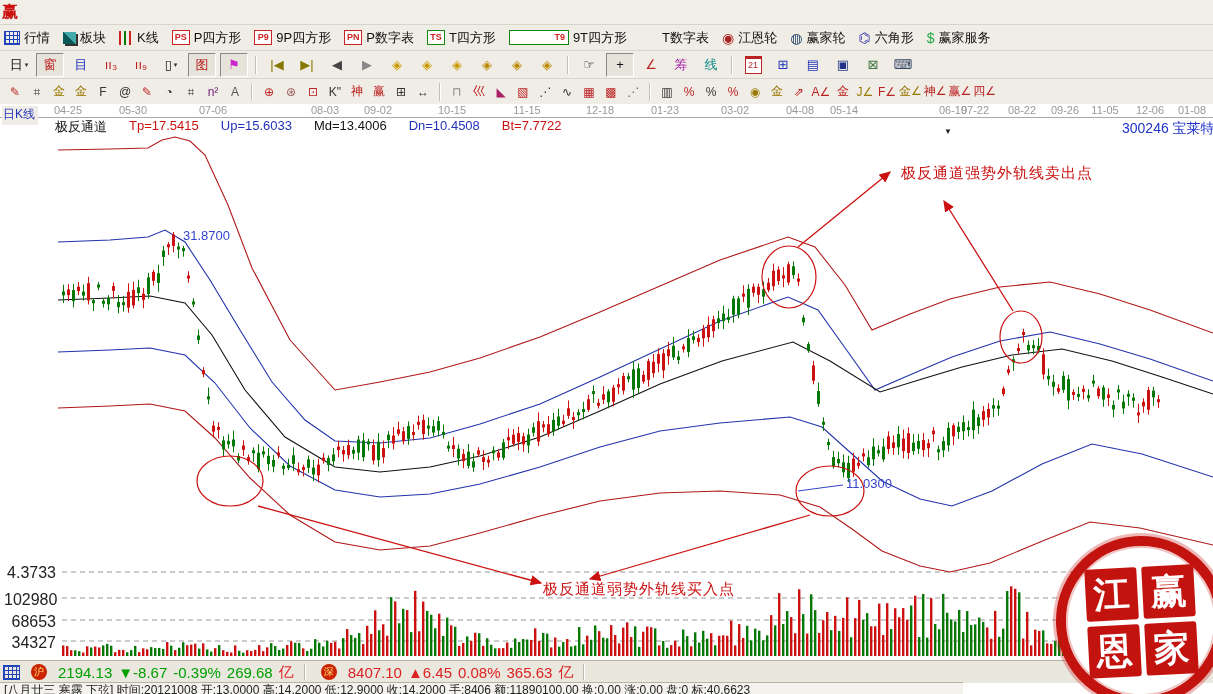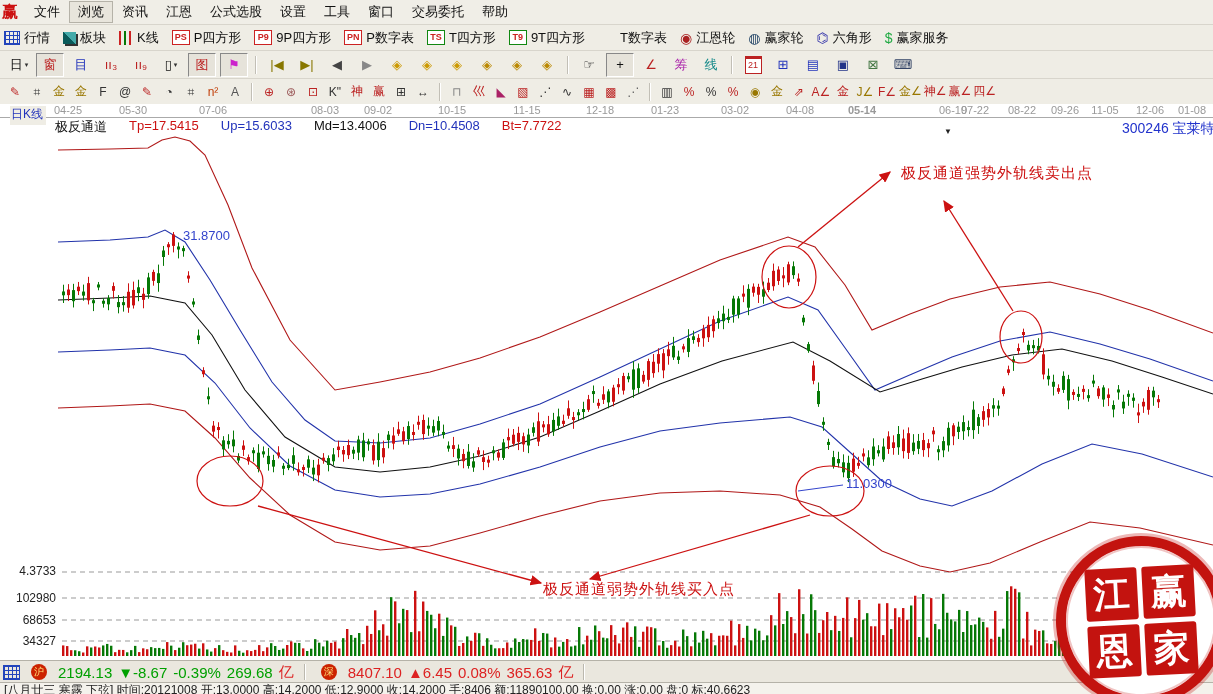"文件" div { html: <div> <div>文件</div> <div>浏览</div> <div>资讯</div> <div>江恩</div> <div>公式选股</div> <div>设置</div> <div>工具</div> <div>窗口</div> <div>交易委托</div> <div>帮助</div> </div> -> none }
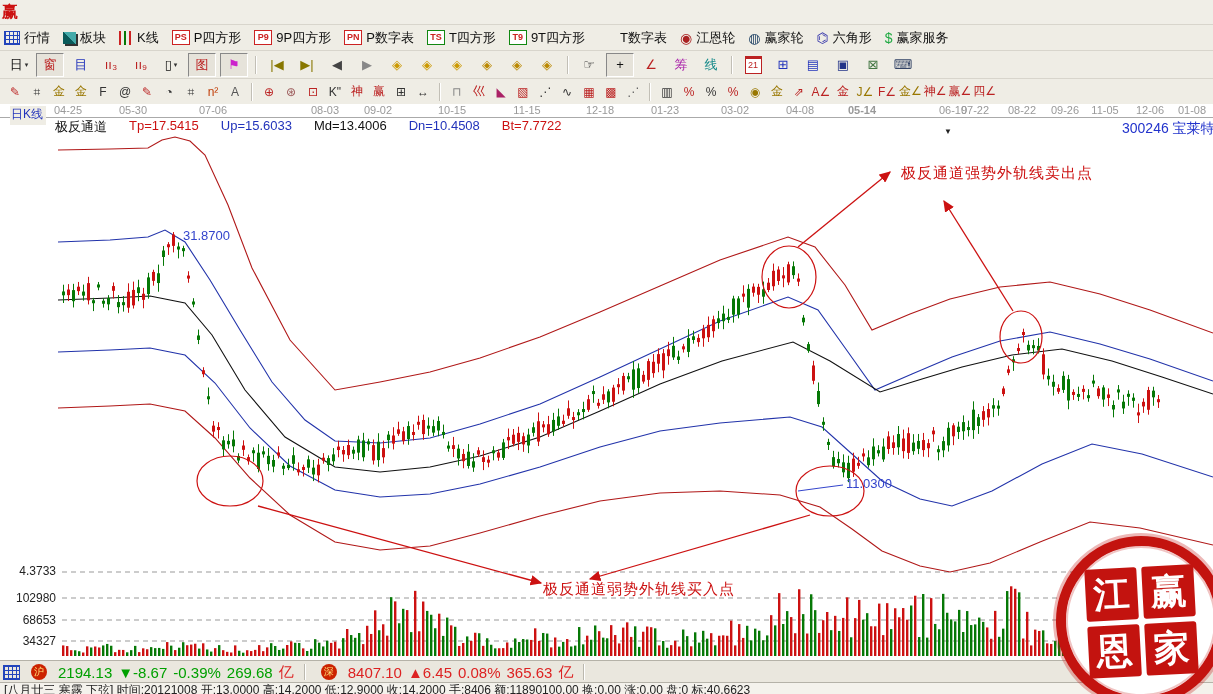"T9" span.badge { padding-left: none -> 42px }
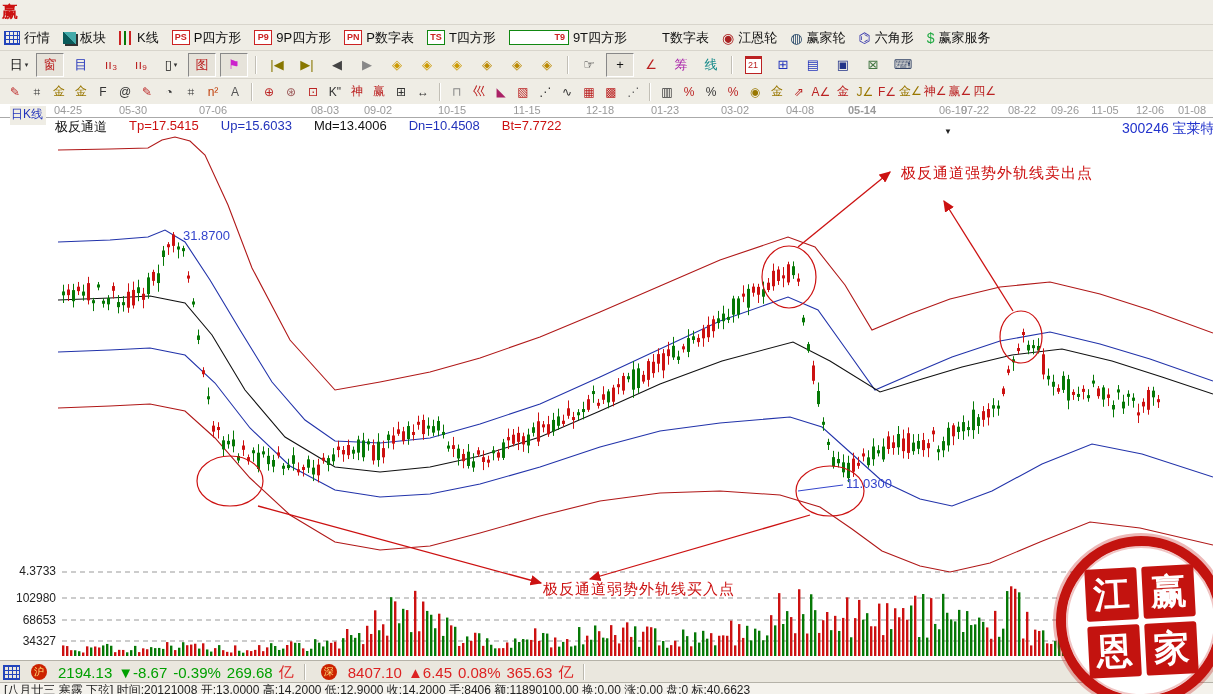"n²" span { color: #c2410c -> #701a75 }
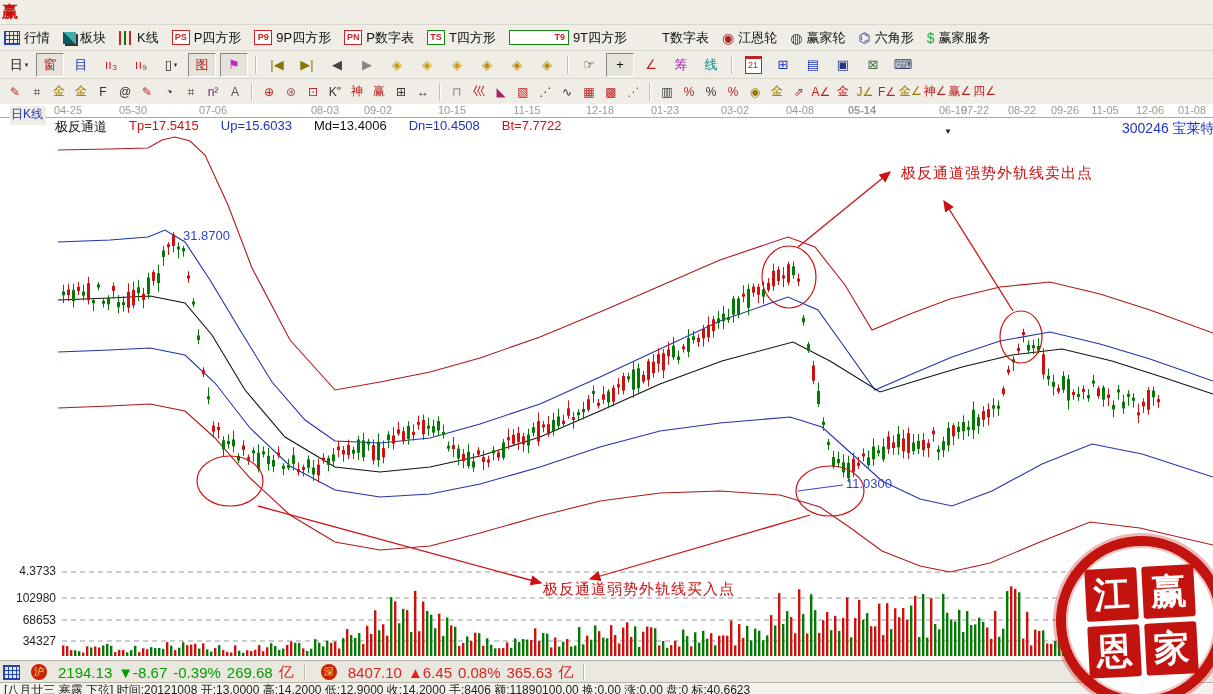"日K线" #period-label { left: 10px -> 2px }
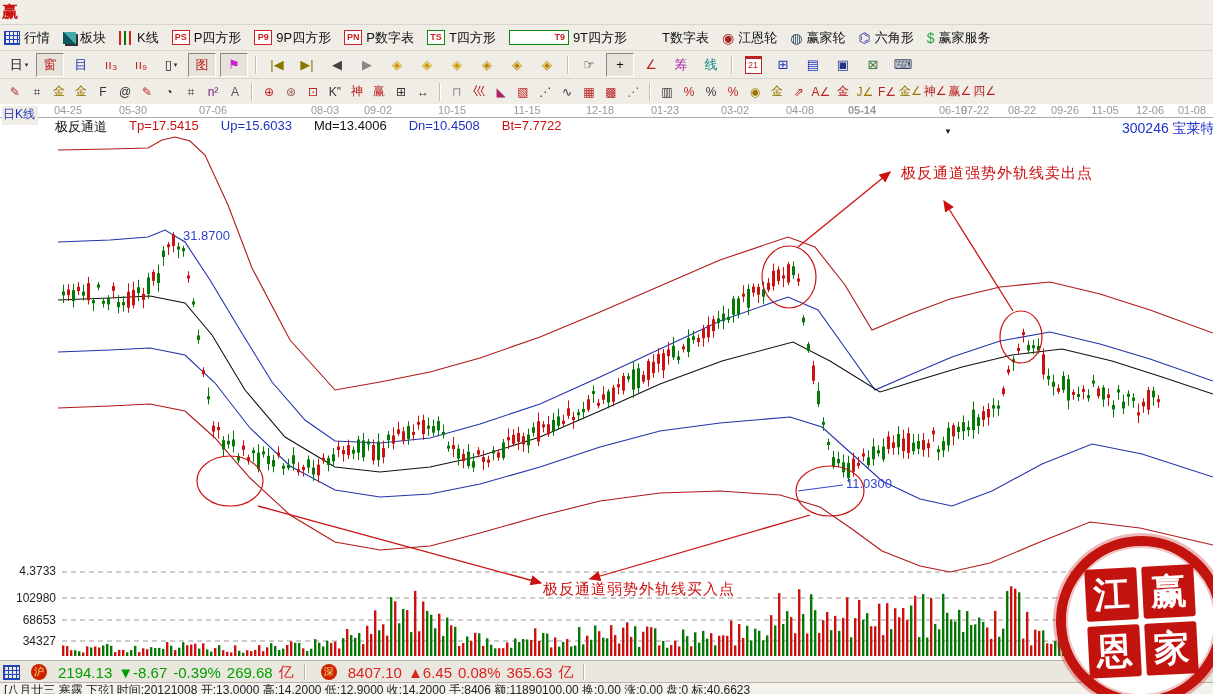"05-14" span.date-tick { font-weight: bold -> none; left: 862px -> 844px }
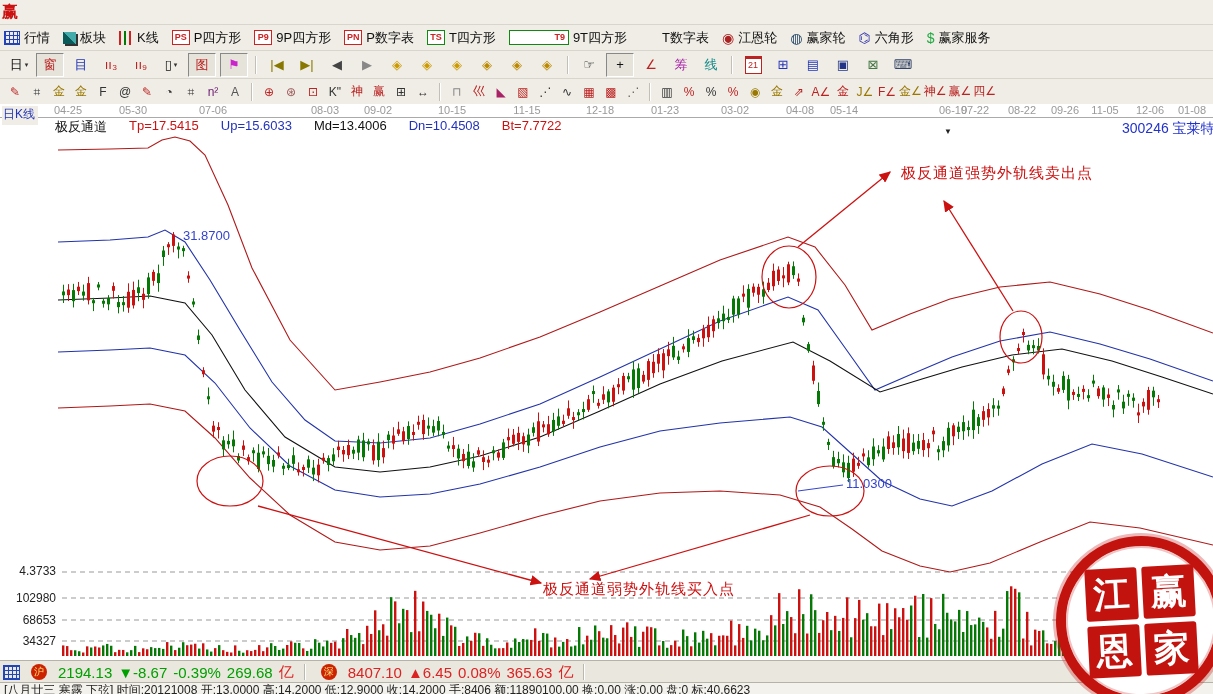"4.3733" .lbl-axis { font-size: 12px -> 16px }
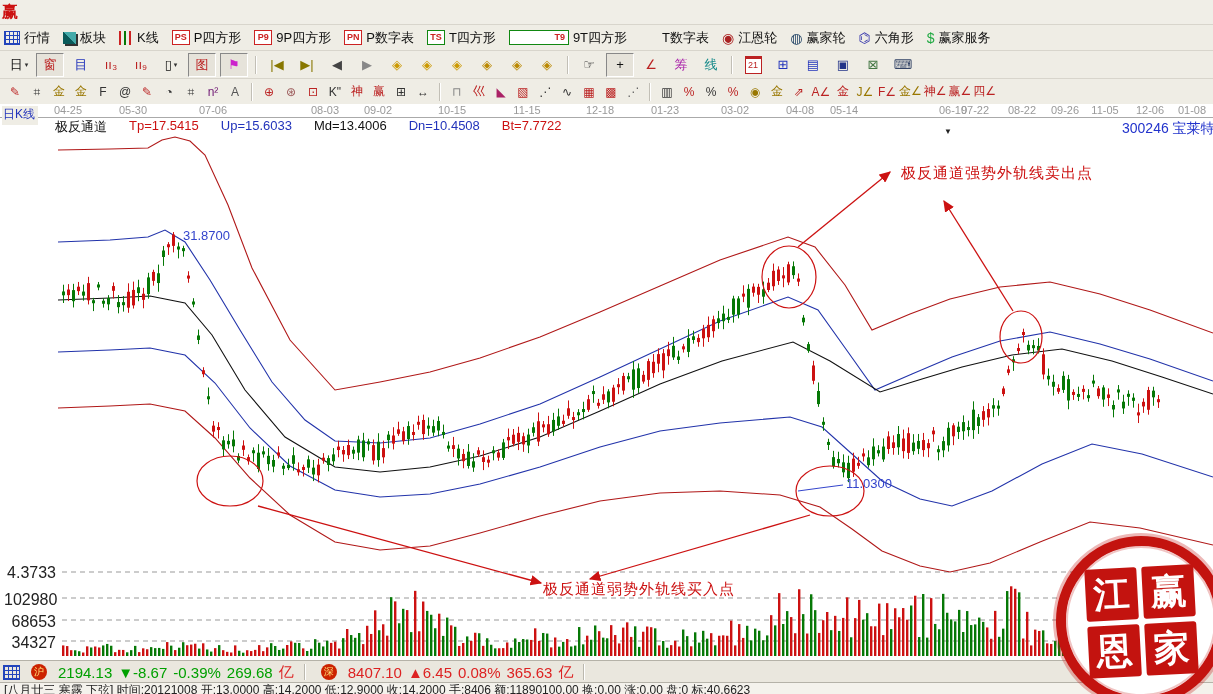"[八月廿三 寒露 下弦] 时间:20121008 开:13.0000" #infoline { width: 1213px -> 963px }
